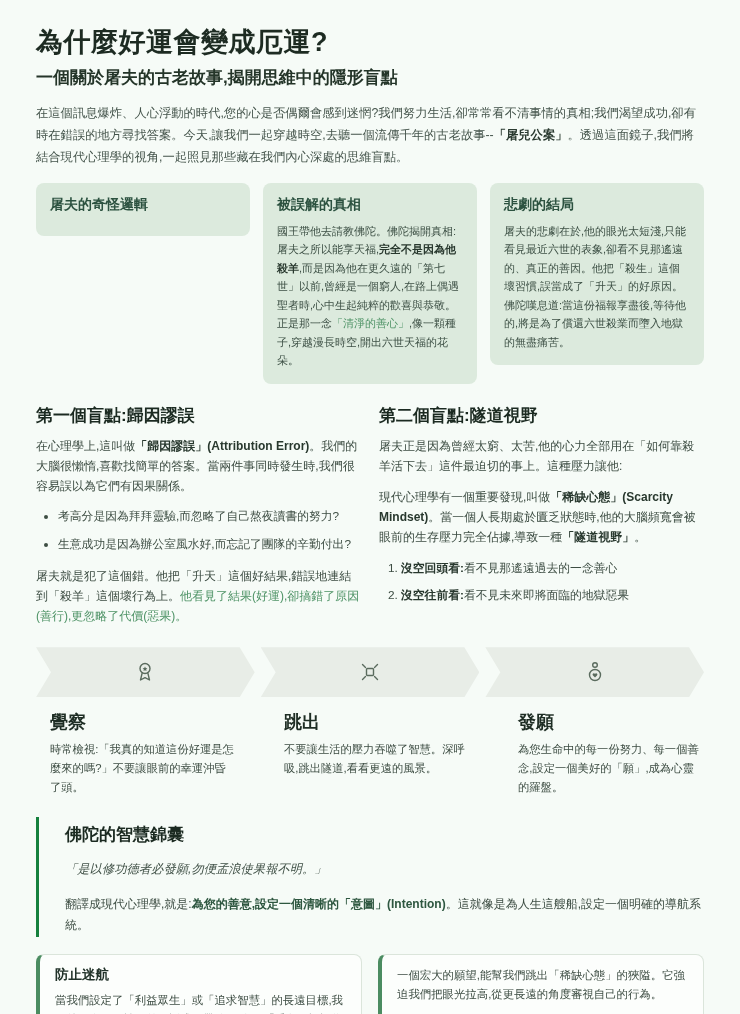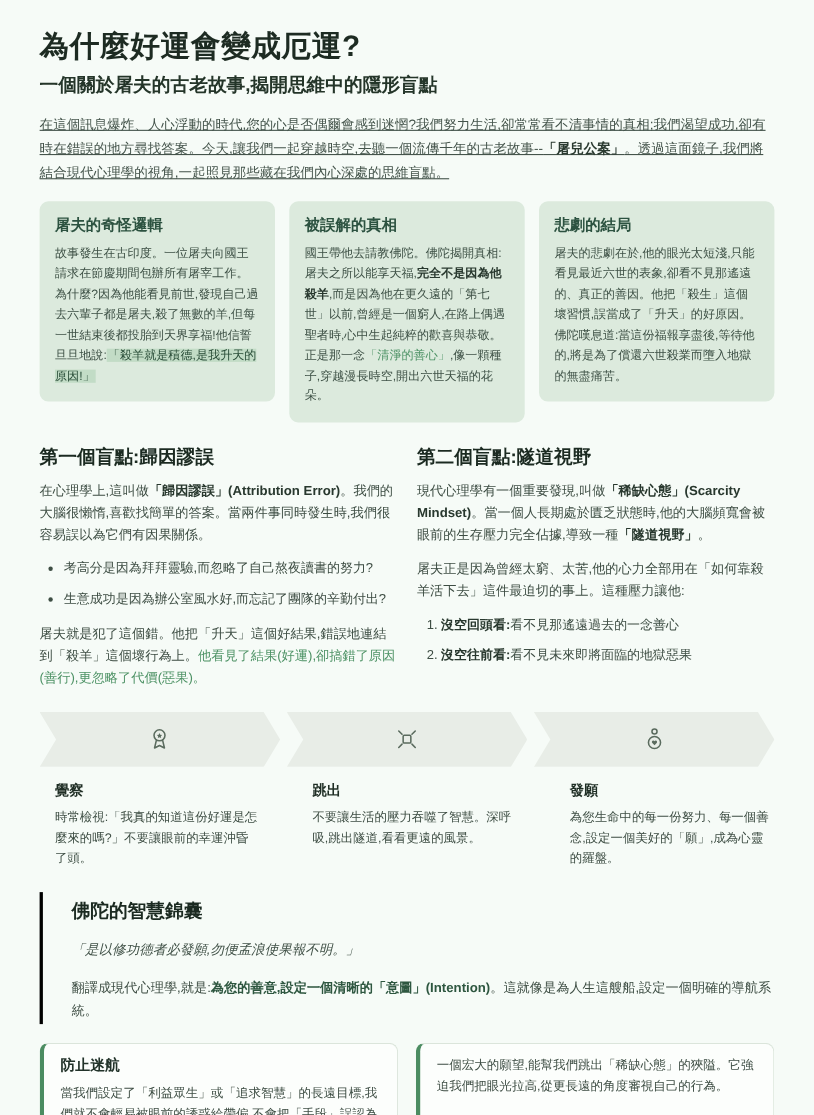"在這個訊息爆炸、人心浮動的時代,您的心是否偶爾會感到迷惘?我們努力生活,卻常常看" .intro { text-decoration: underline -> none }
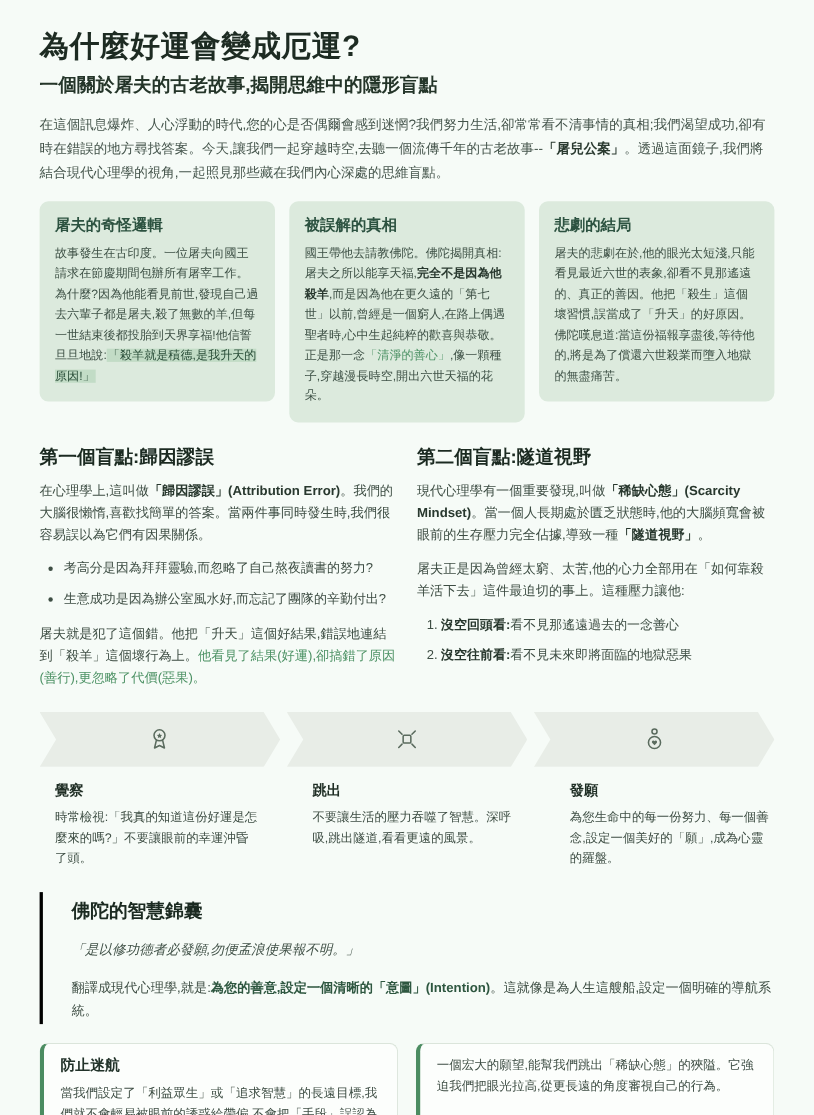"故事發生在古印度。一位屠夫向國王請求在節慶期間包辦所有屠宰工作。為什麼?因為他能" p { html: <p><span>故事發生在古印度。一位屠夫向國王請求在節慶期間包辦所有屠宰工作。為什麼?因為他能看見前世,發現自己過去六輩子都是屠夫,殺了無數的羊,但每一世結束後都投胎到天界享福!他信誓旦旦地說:</span><span>「殺羊就是積德,是我升天的原因!」</span></p> -> none }
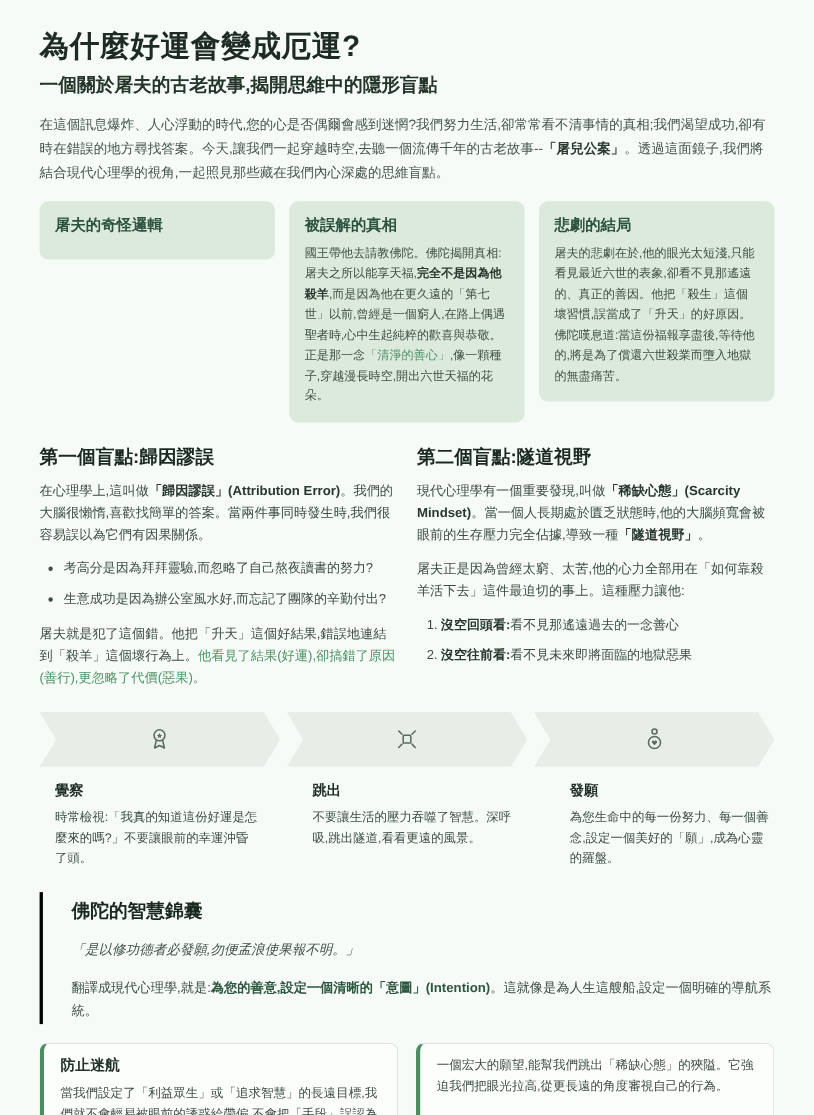"現代心理學有一個重要發現,叫做「稀缺心態」(Scarcity" p { order: before "屠夫正是因為曾經太窮、太苦,他的心力全部用在「如何靠殺羊活下去」這件最迫切的事上" -> after "屠夫正是因為曾經太窮、太苦,他的心力全部用在「如何靠殺羊活下去」這件最迫切的事上" }
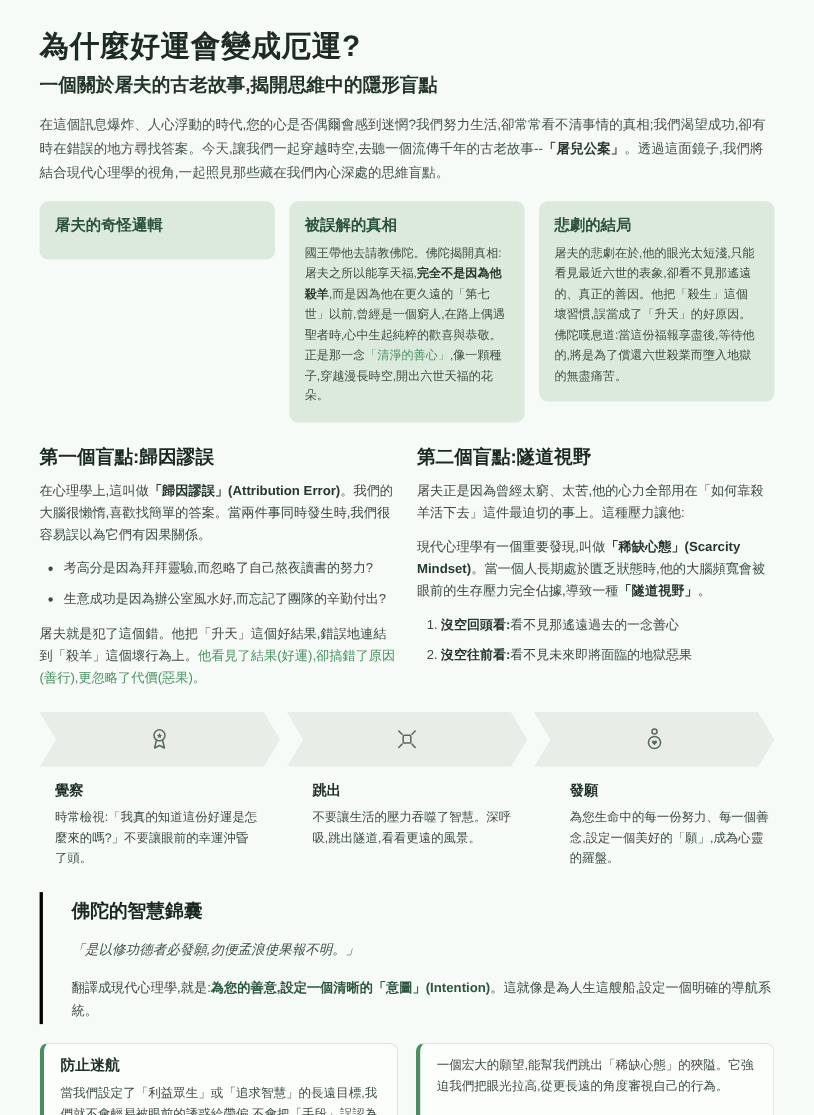"覺察" .step h4 { font-size: 13px -> 18px }
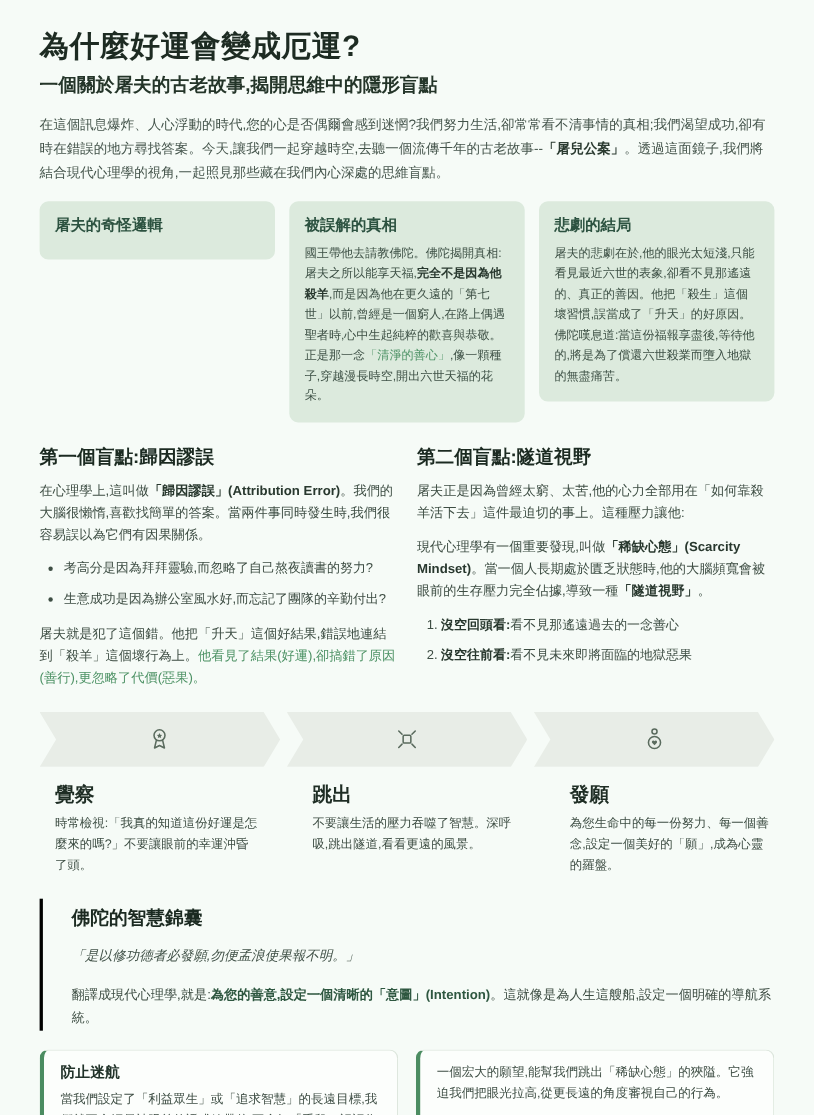"佛陀的智慧錦囊" .wisdom { border-left: 3px solid #000000 -> 3px solid #15803d }
